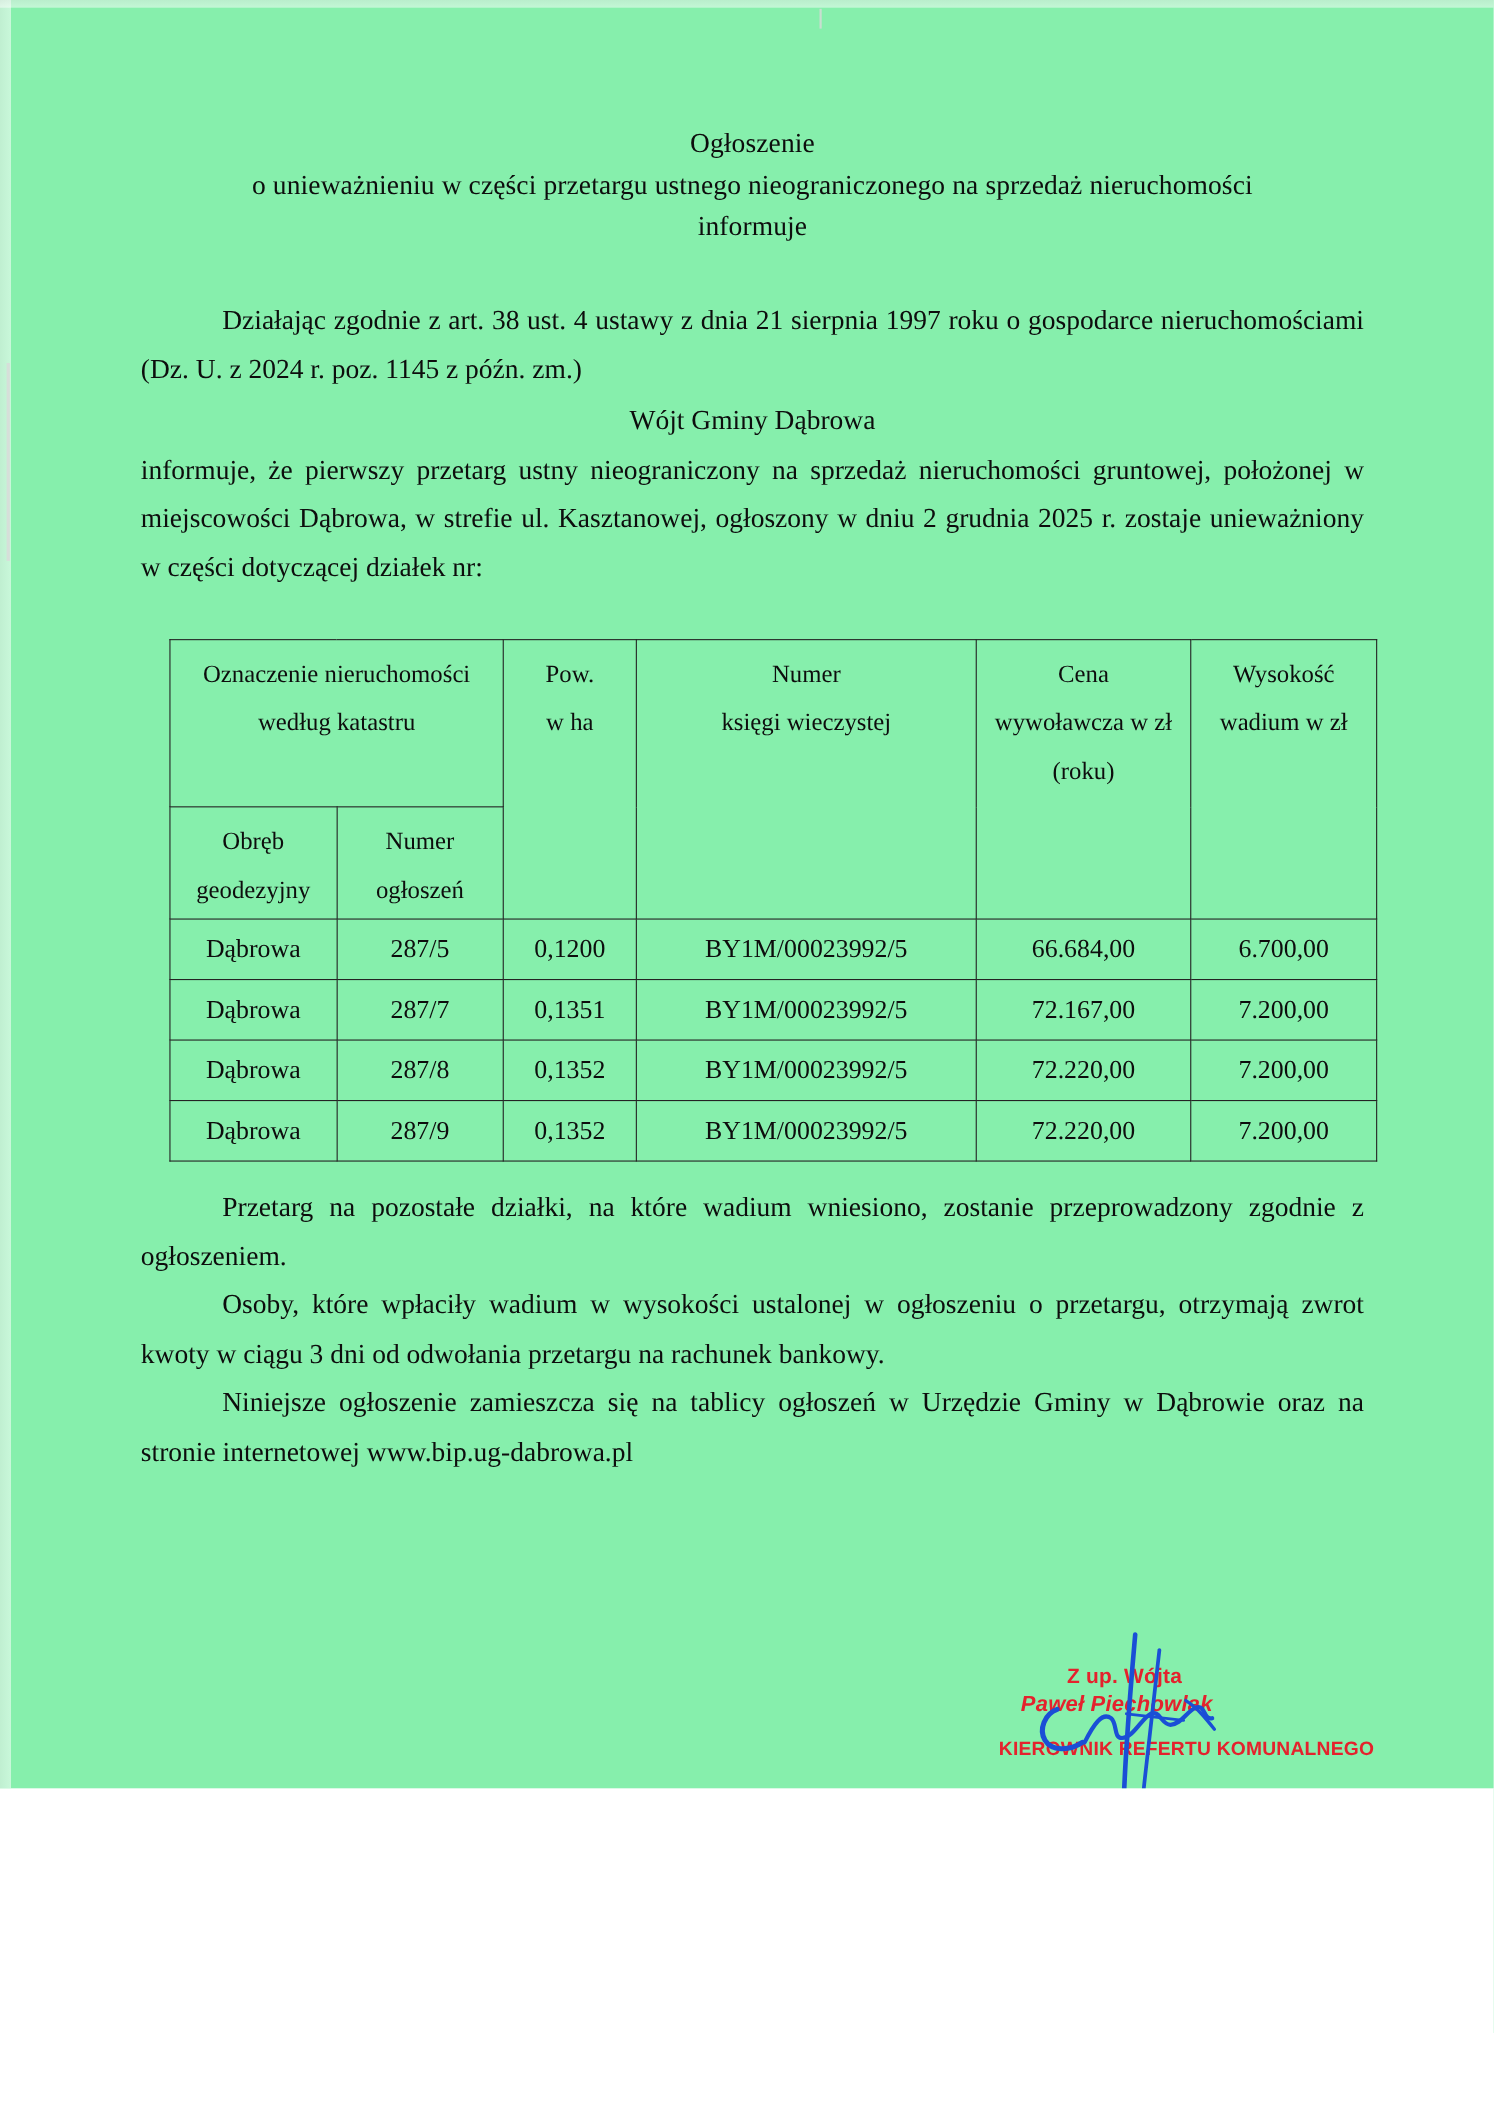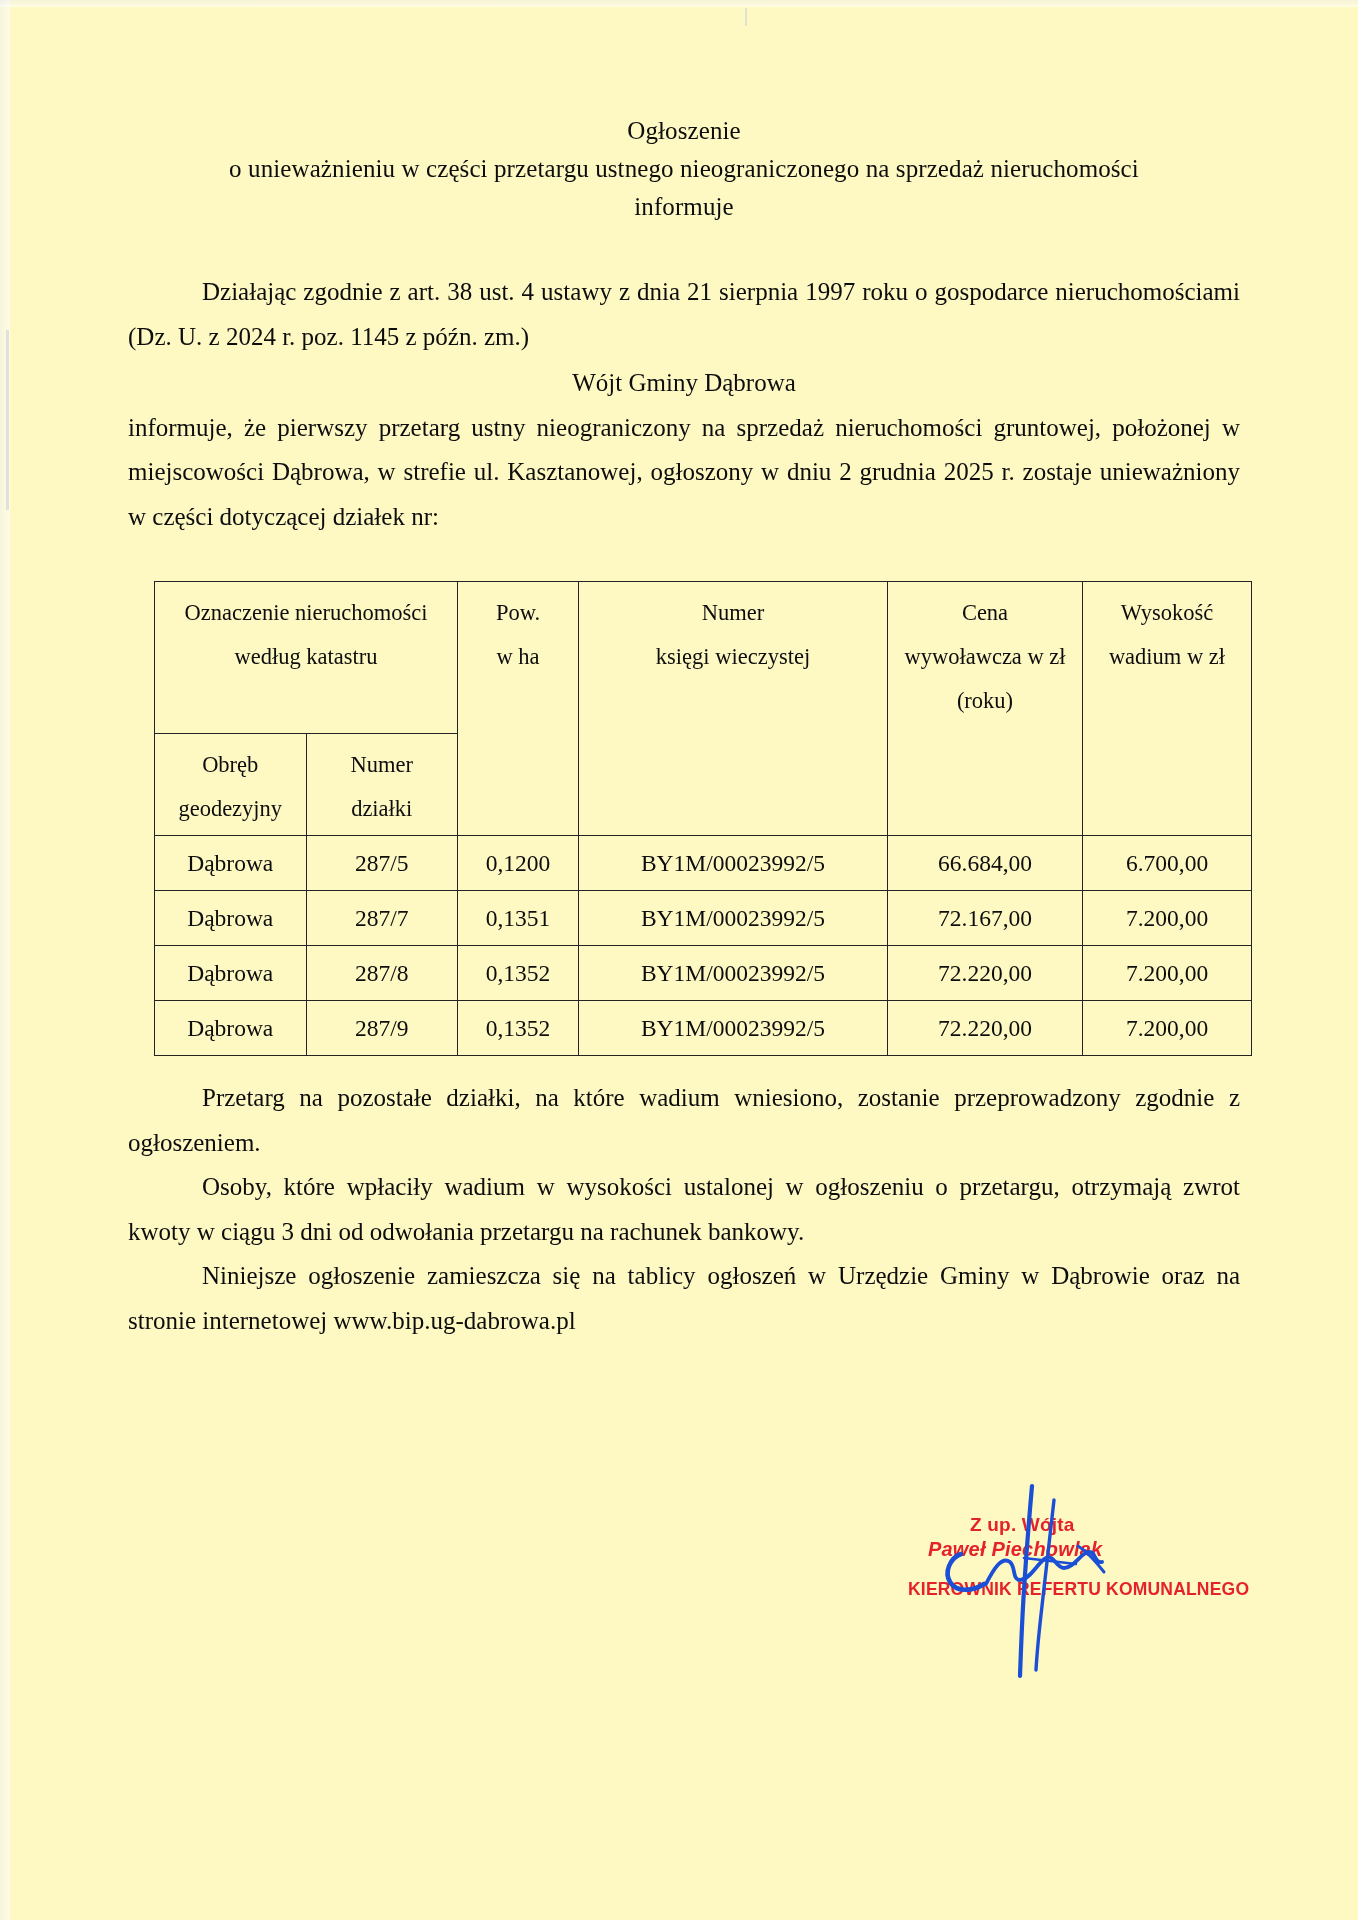"Ogłoszenie" .page { background: #fef9c3 -> #86efac; height: 1920px -> 1626px }
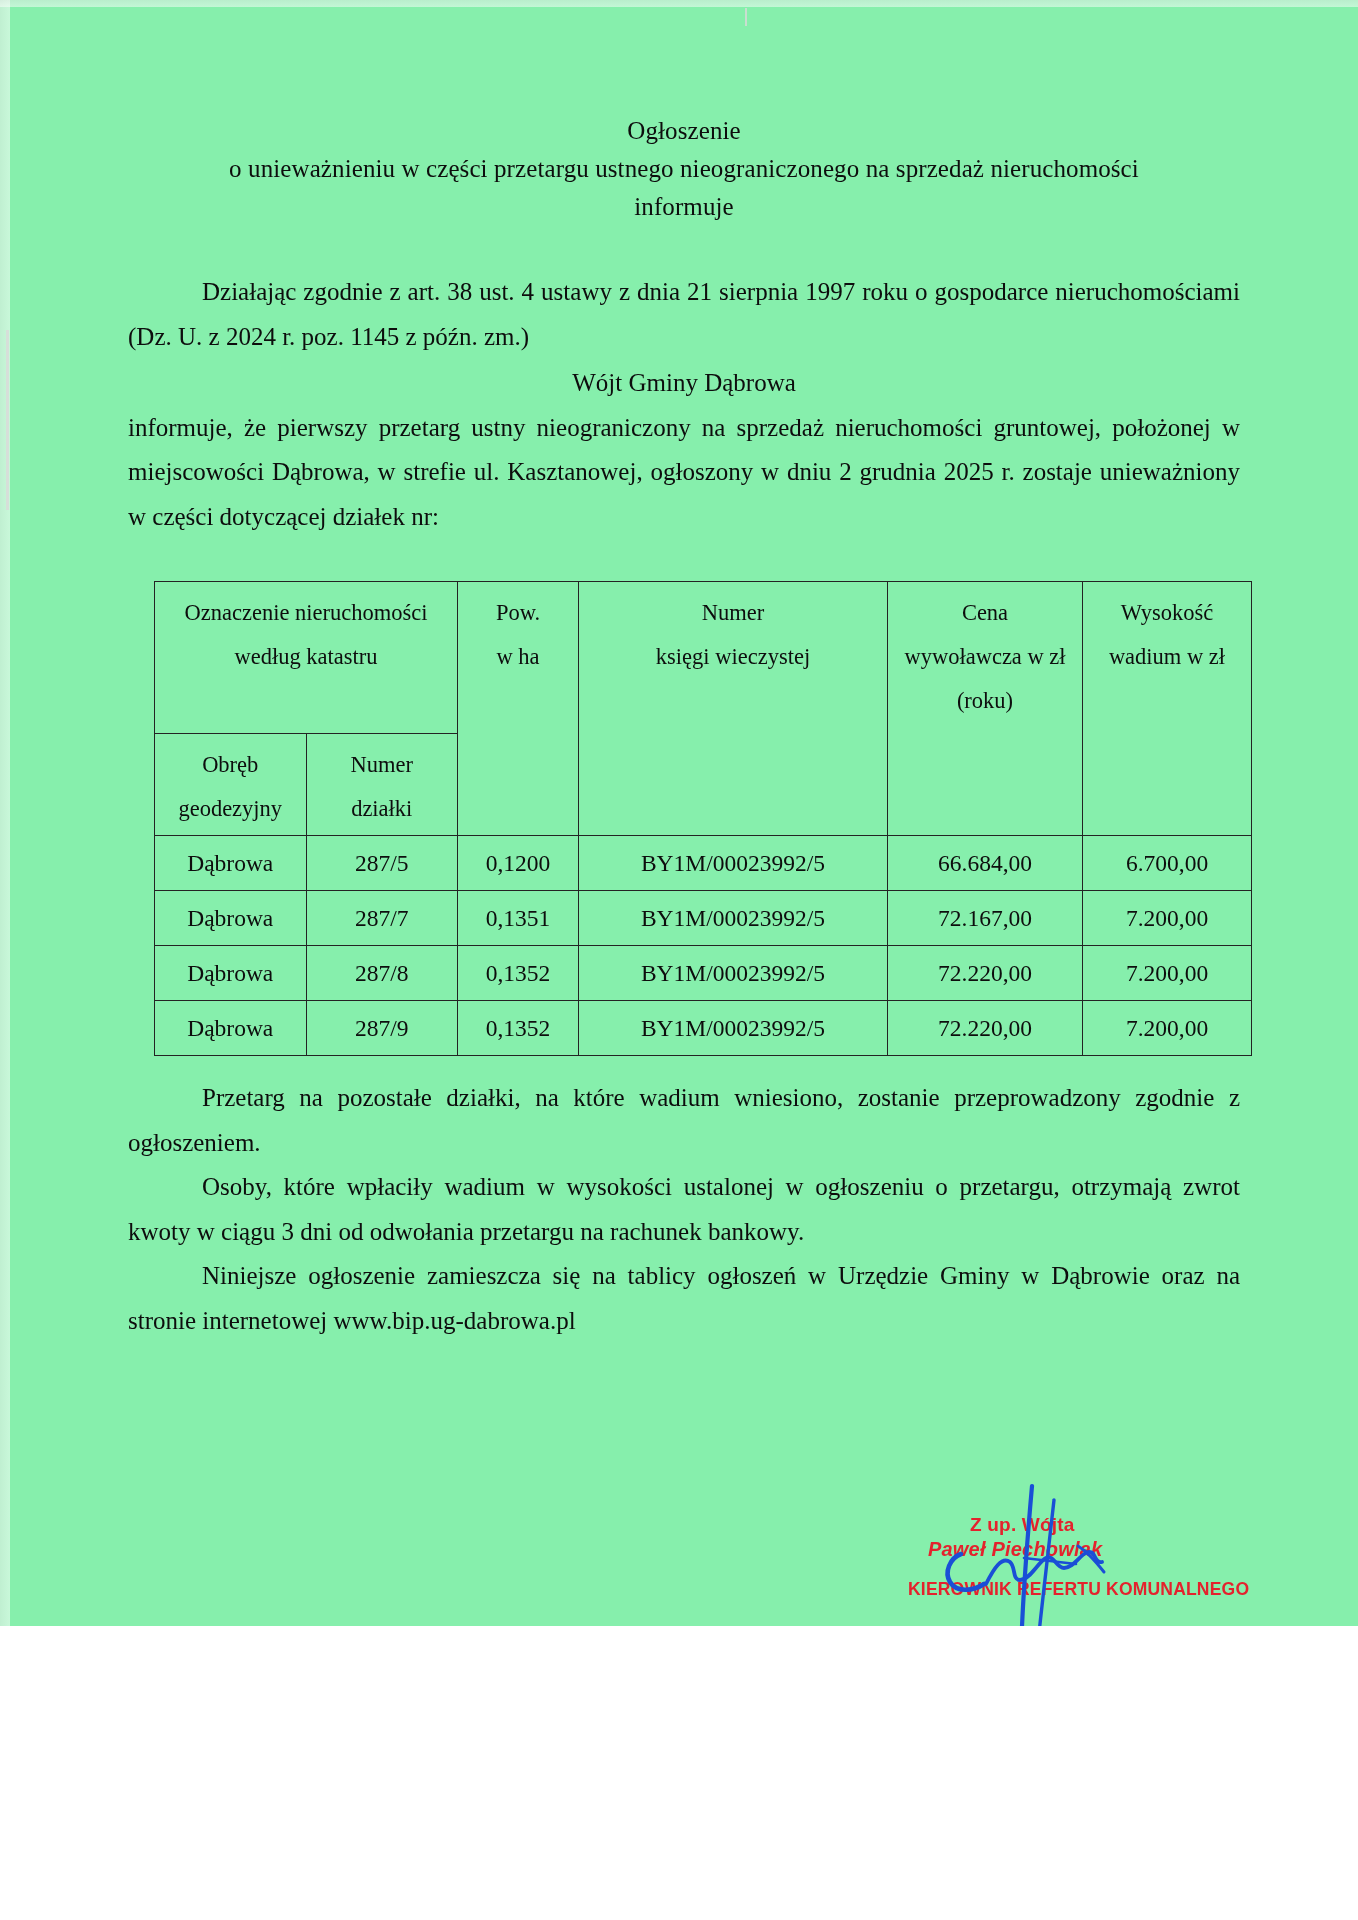"działki" div { text: działki -> ogłoszeń }
